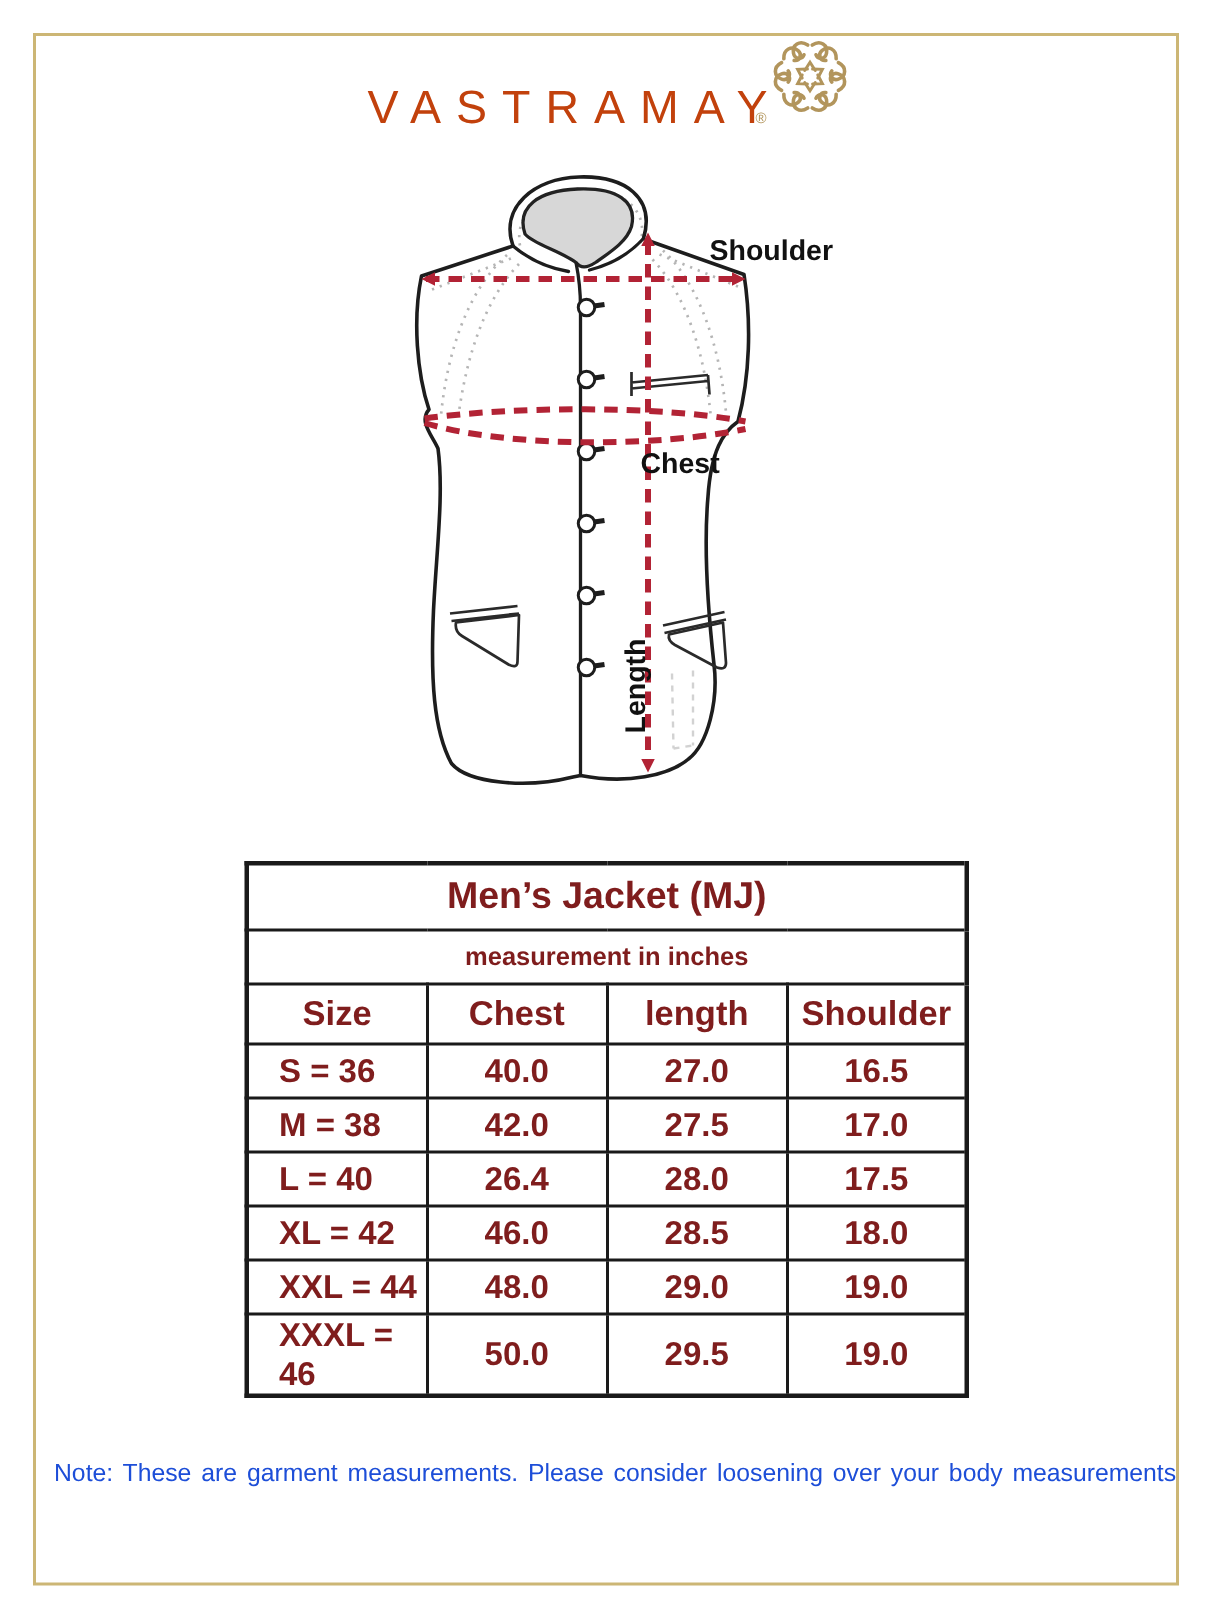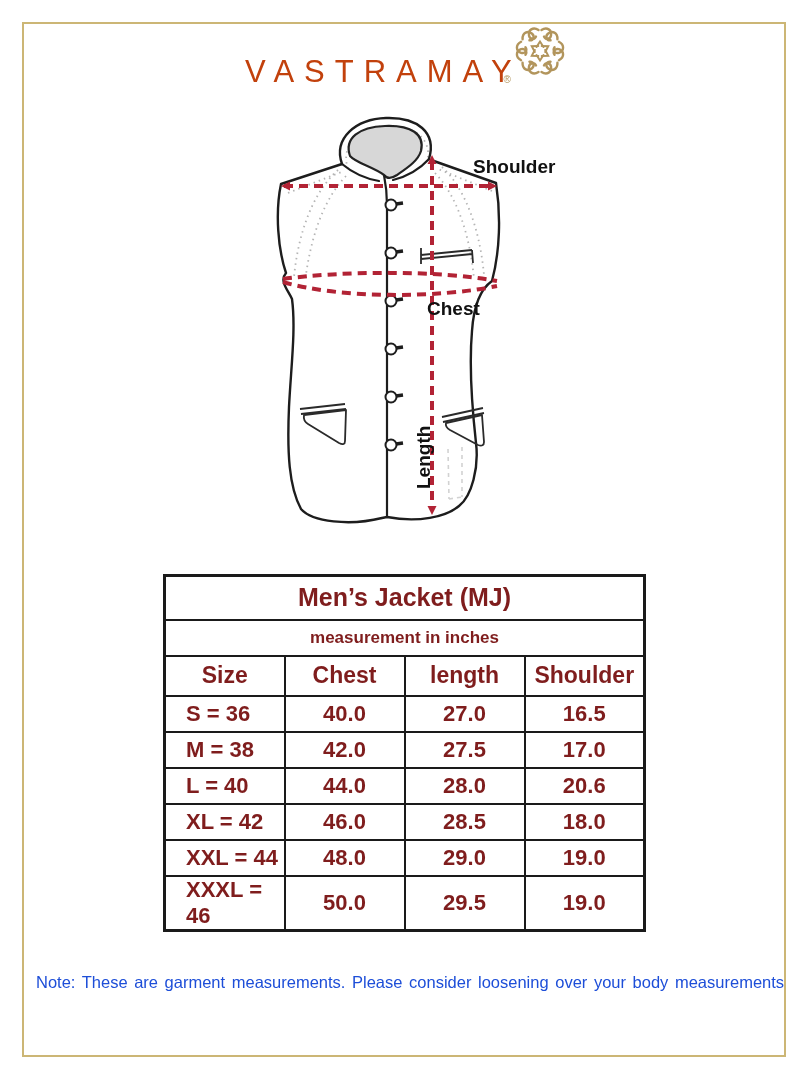"44.0" td { text: 44.0 -> 26.4 }
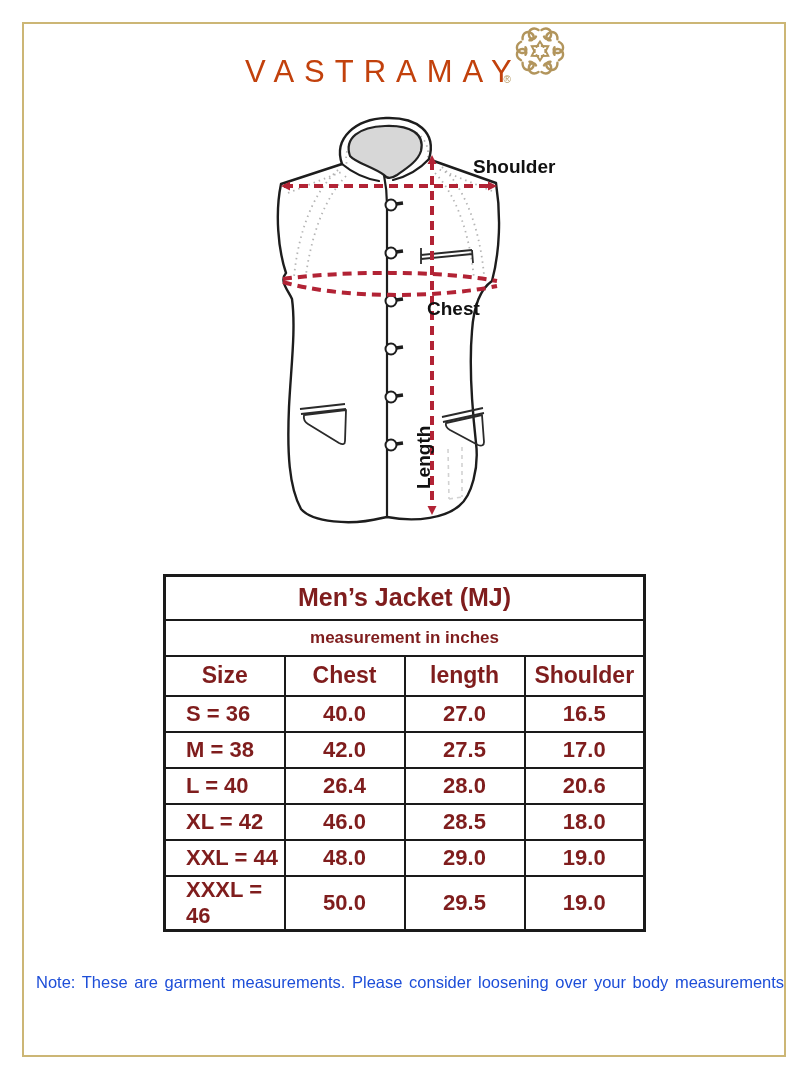"20.6" td { text: 20.6 -> 17.5 }
